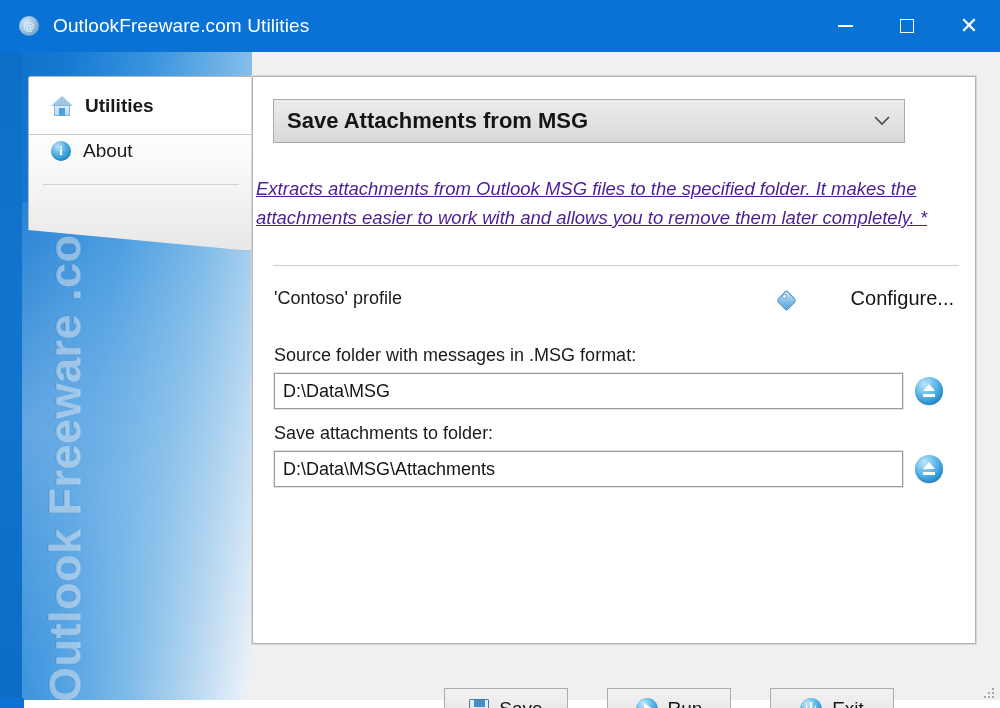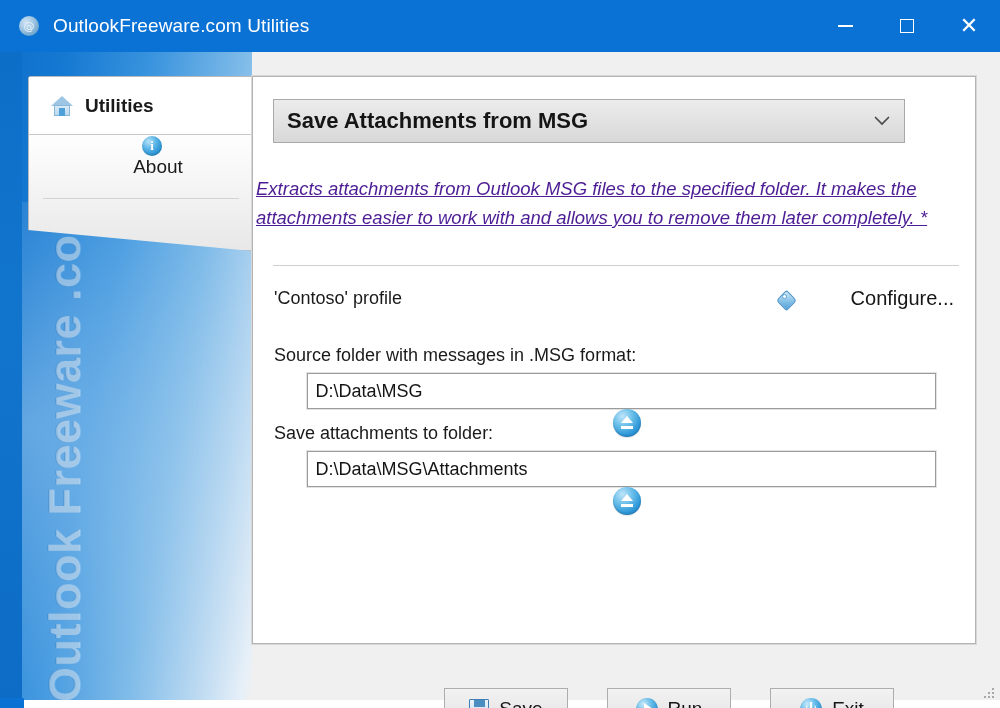"About" .tab-about { flex-direction: column -> none; top: 59px -> 45px }
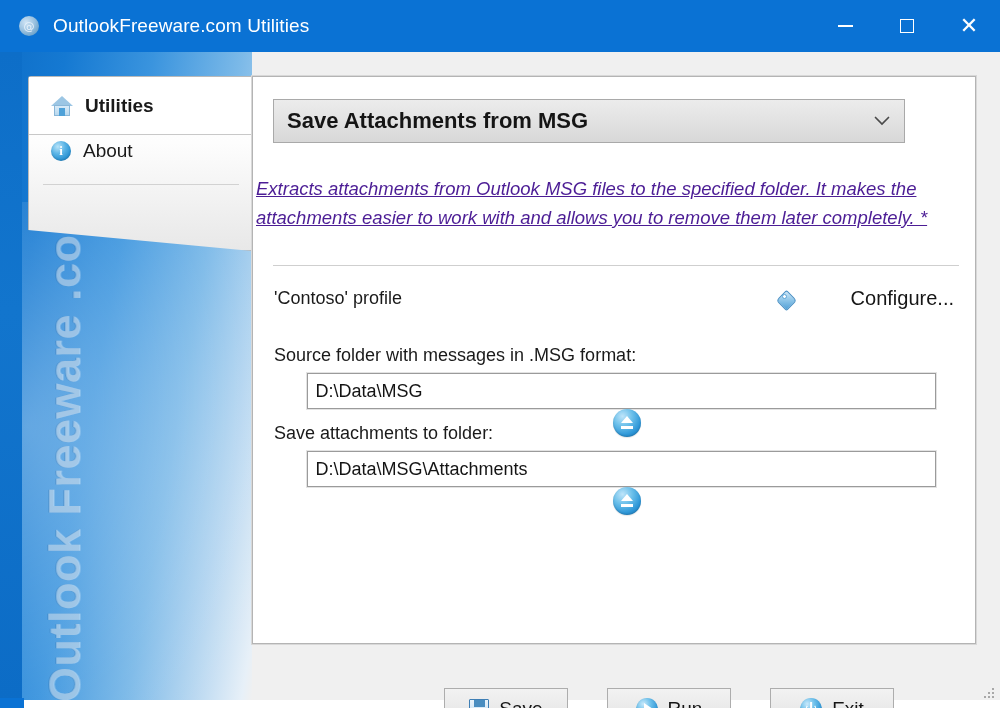"D:\Data\MSG" .field-row { flex-direction: column -> none }
